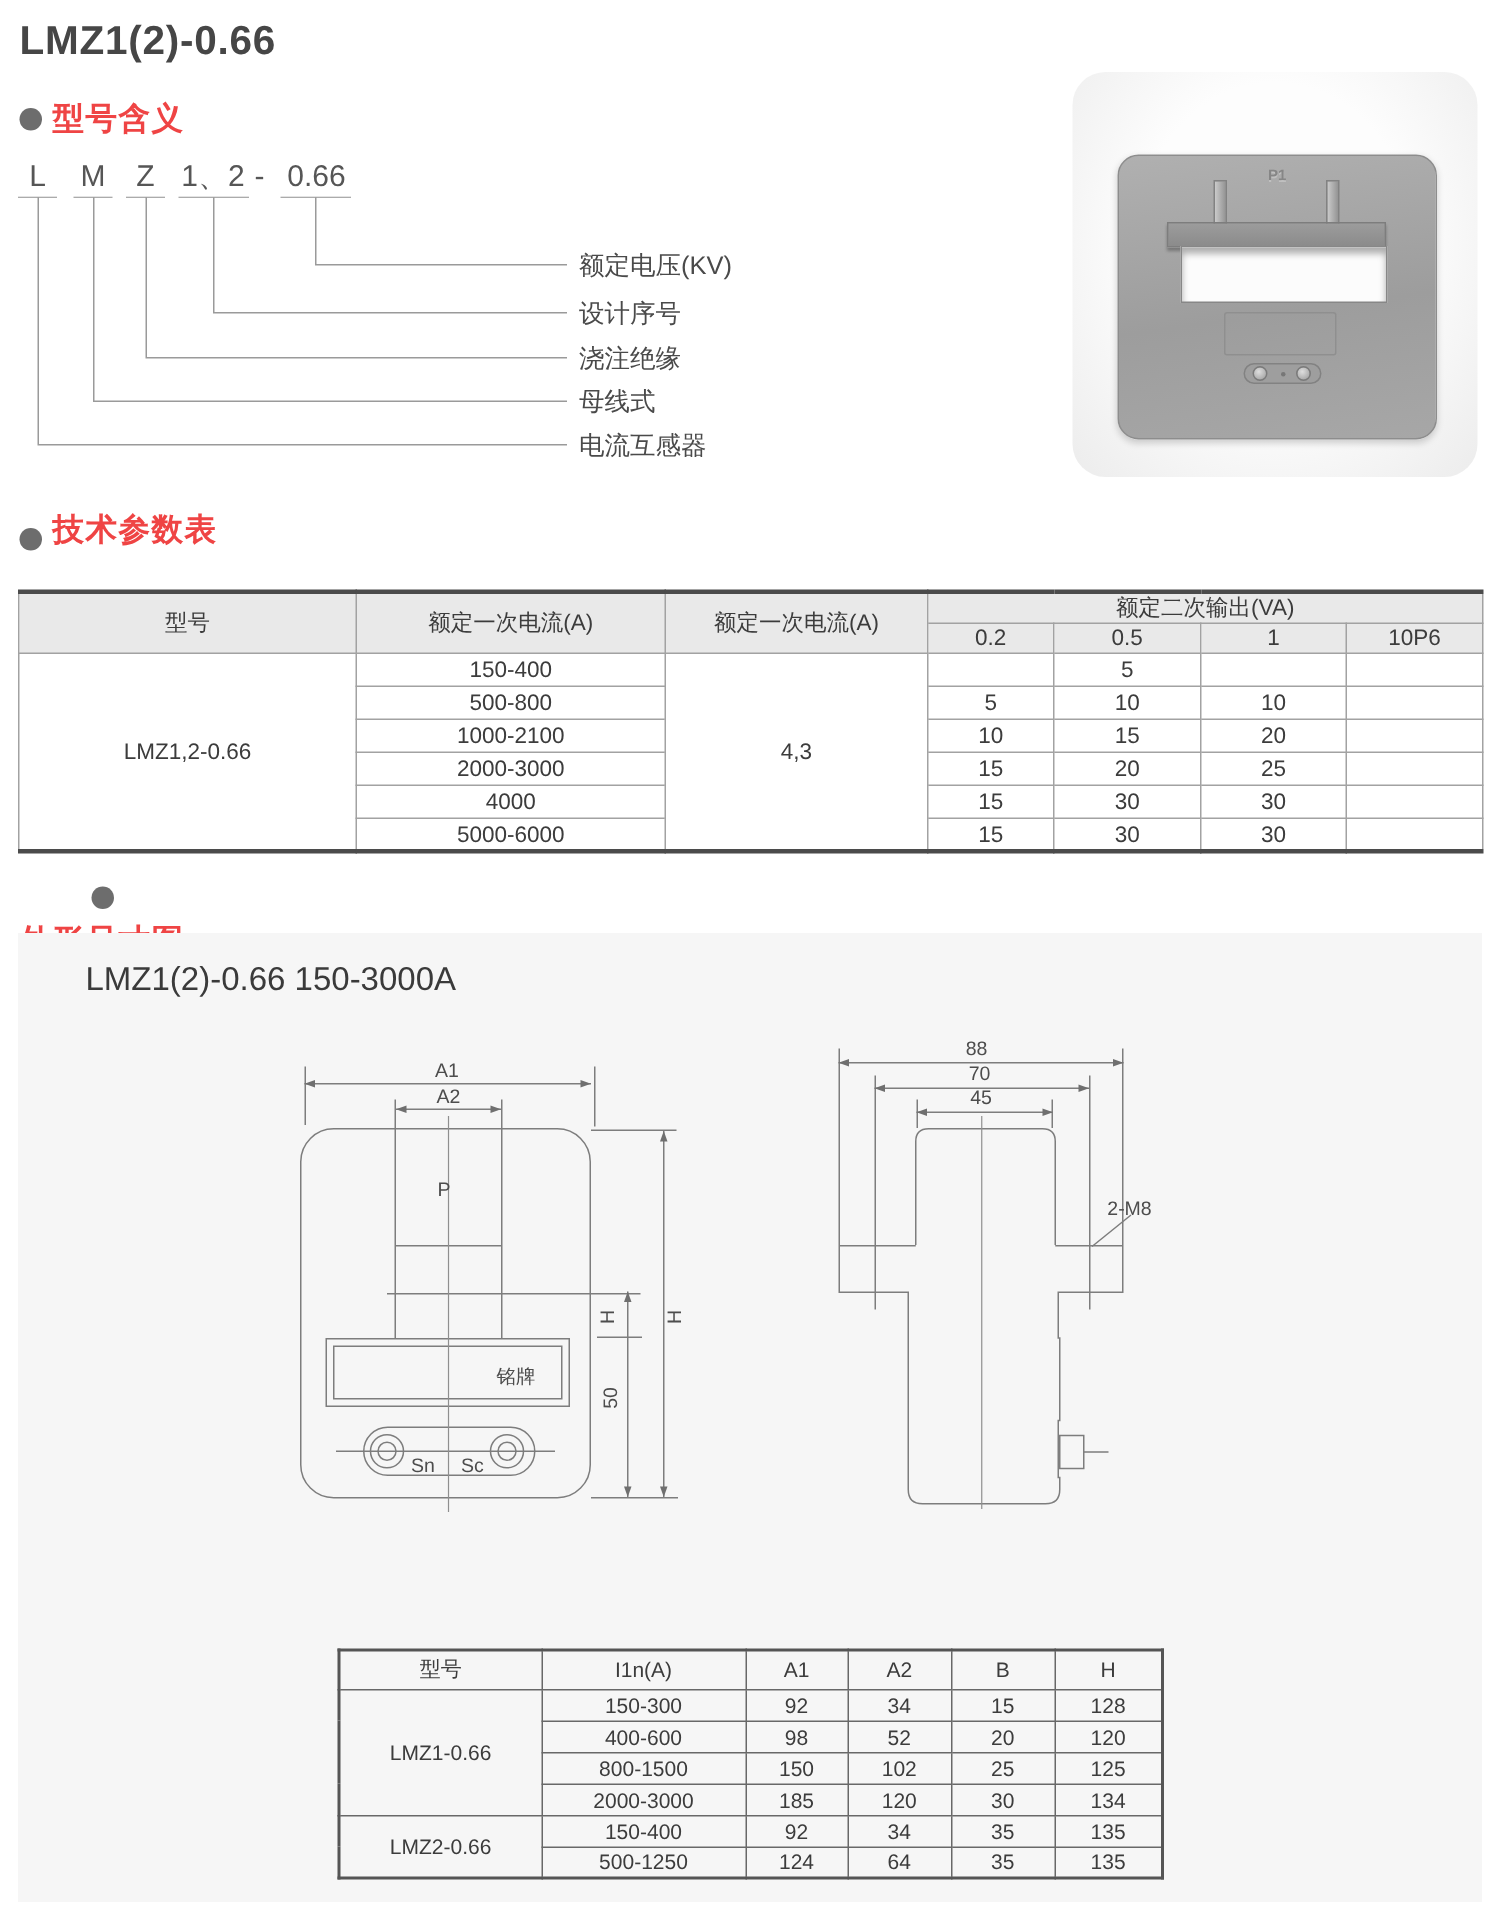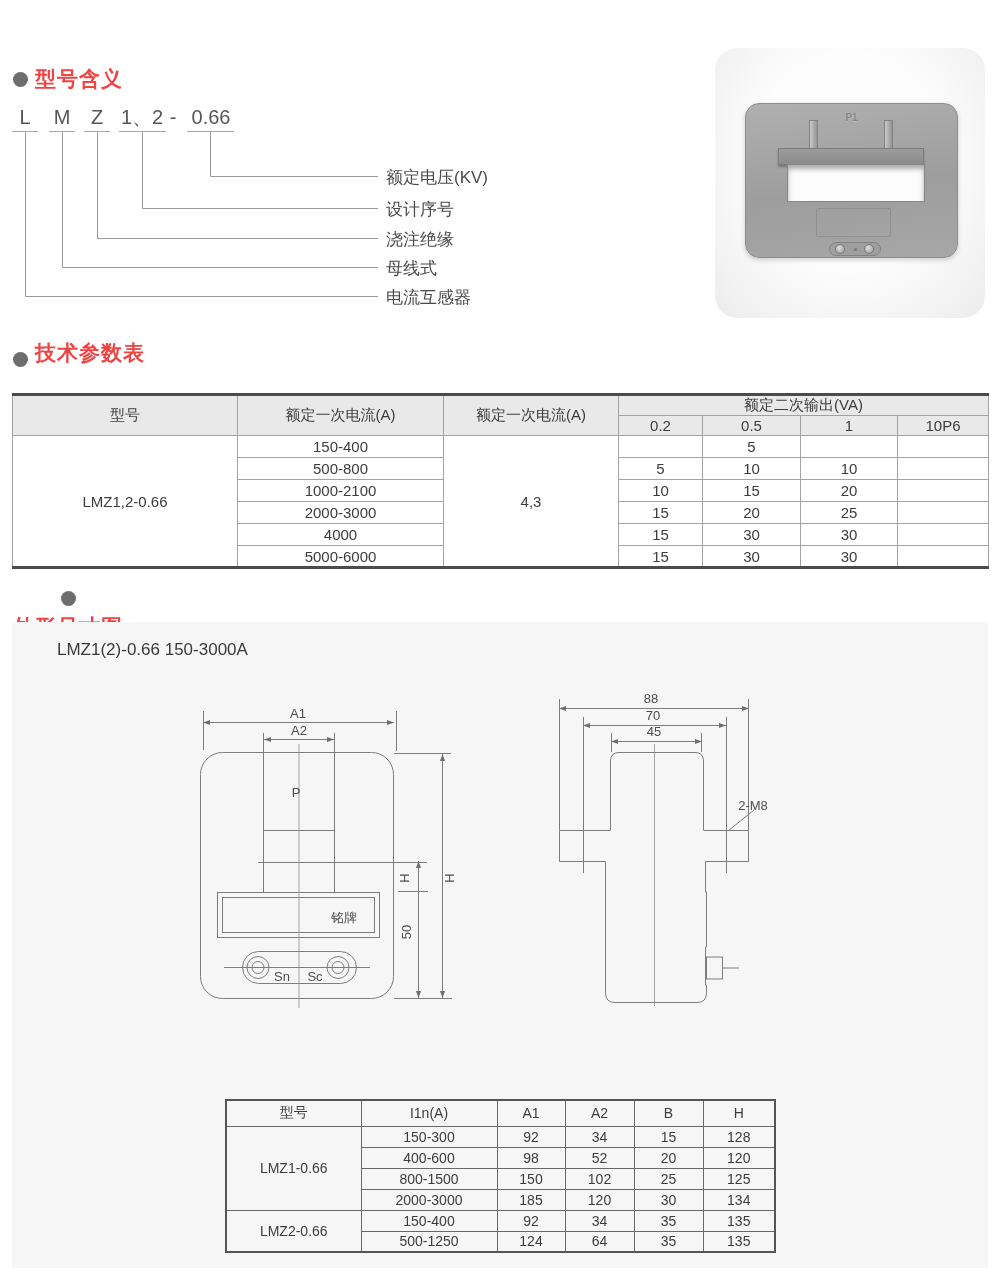"LMZ1(2)-0.66" div.page-title { html: none -> <div>LMZ1(2)-0.66</div> }
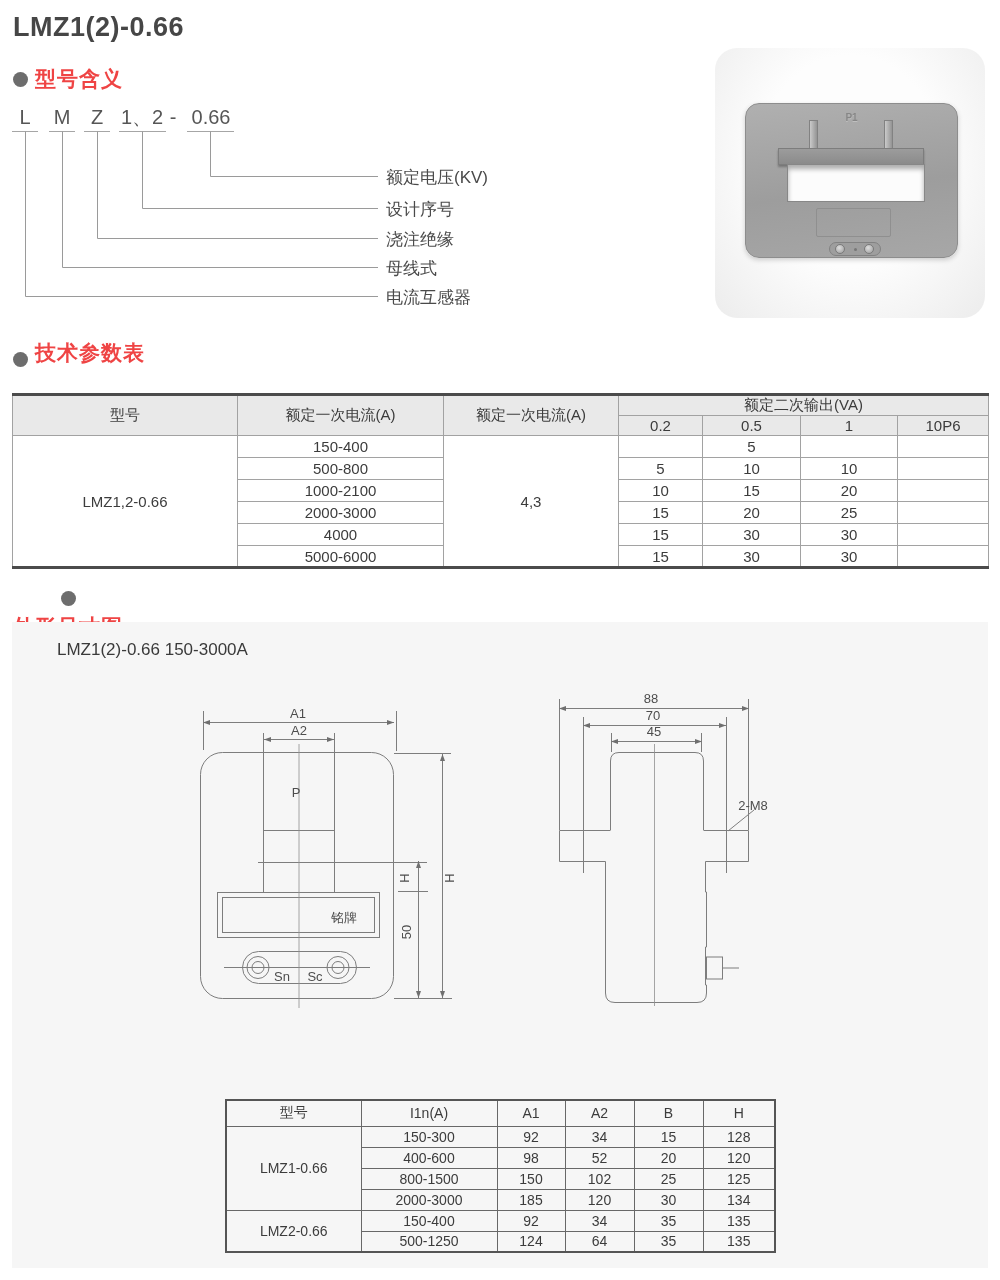"P1" .ct-body { height: 155px -> 190px }
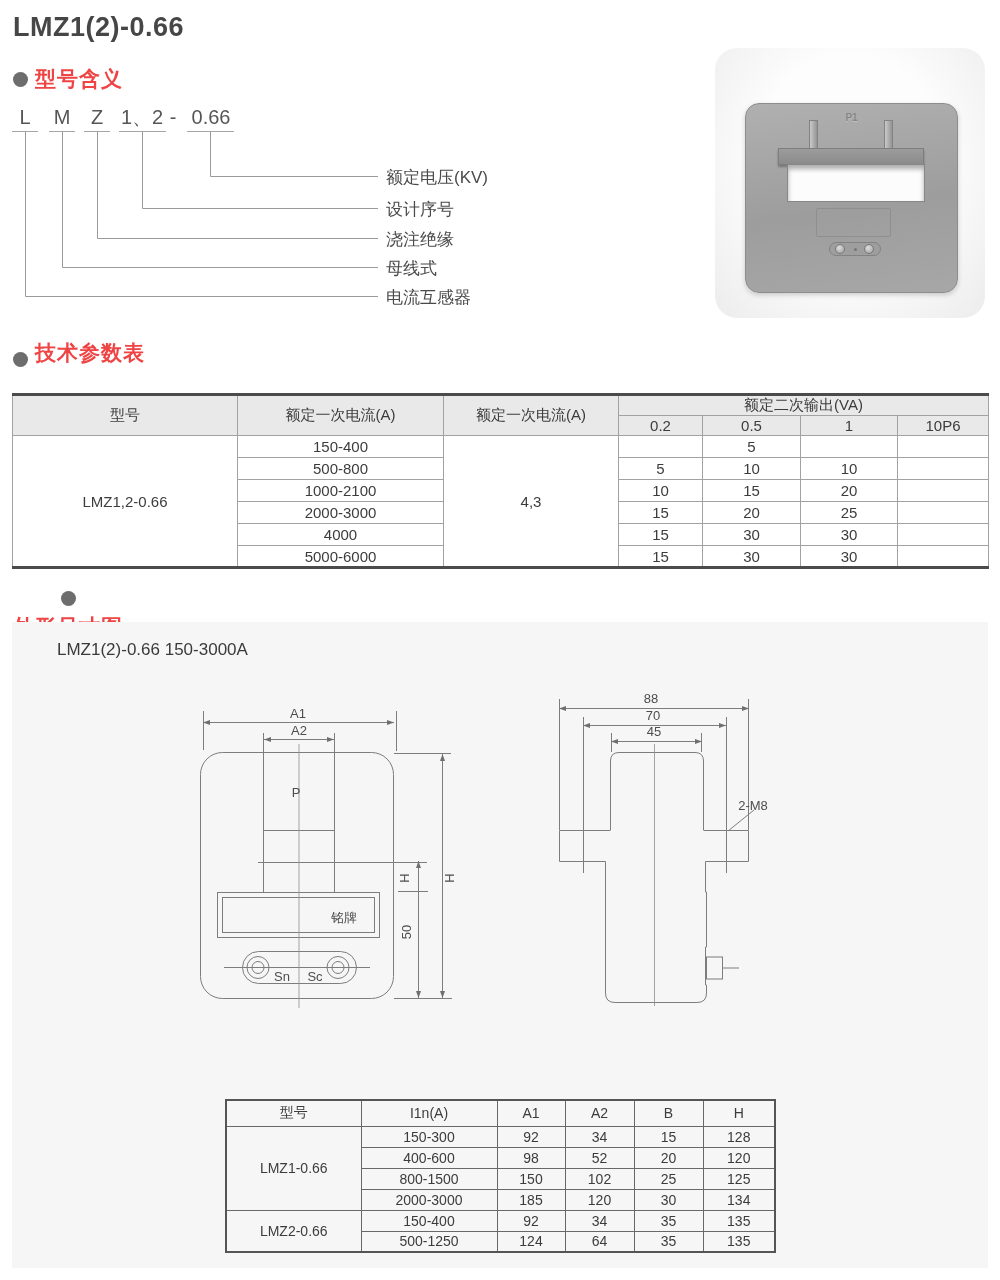"LMZ1(2)-0.66 150-3000A" .panel-title { font-size: 17px -> 22px }
